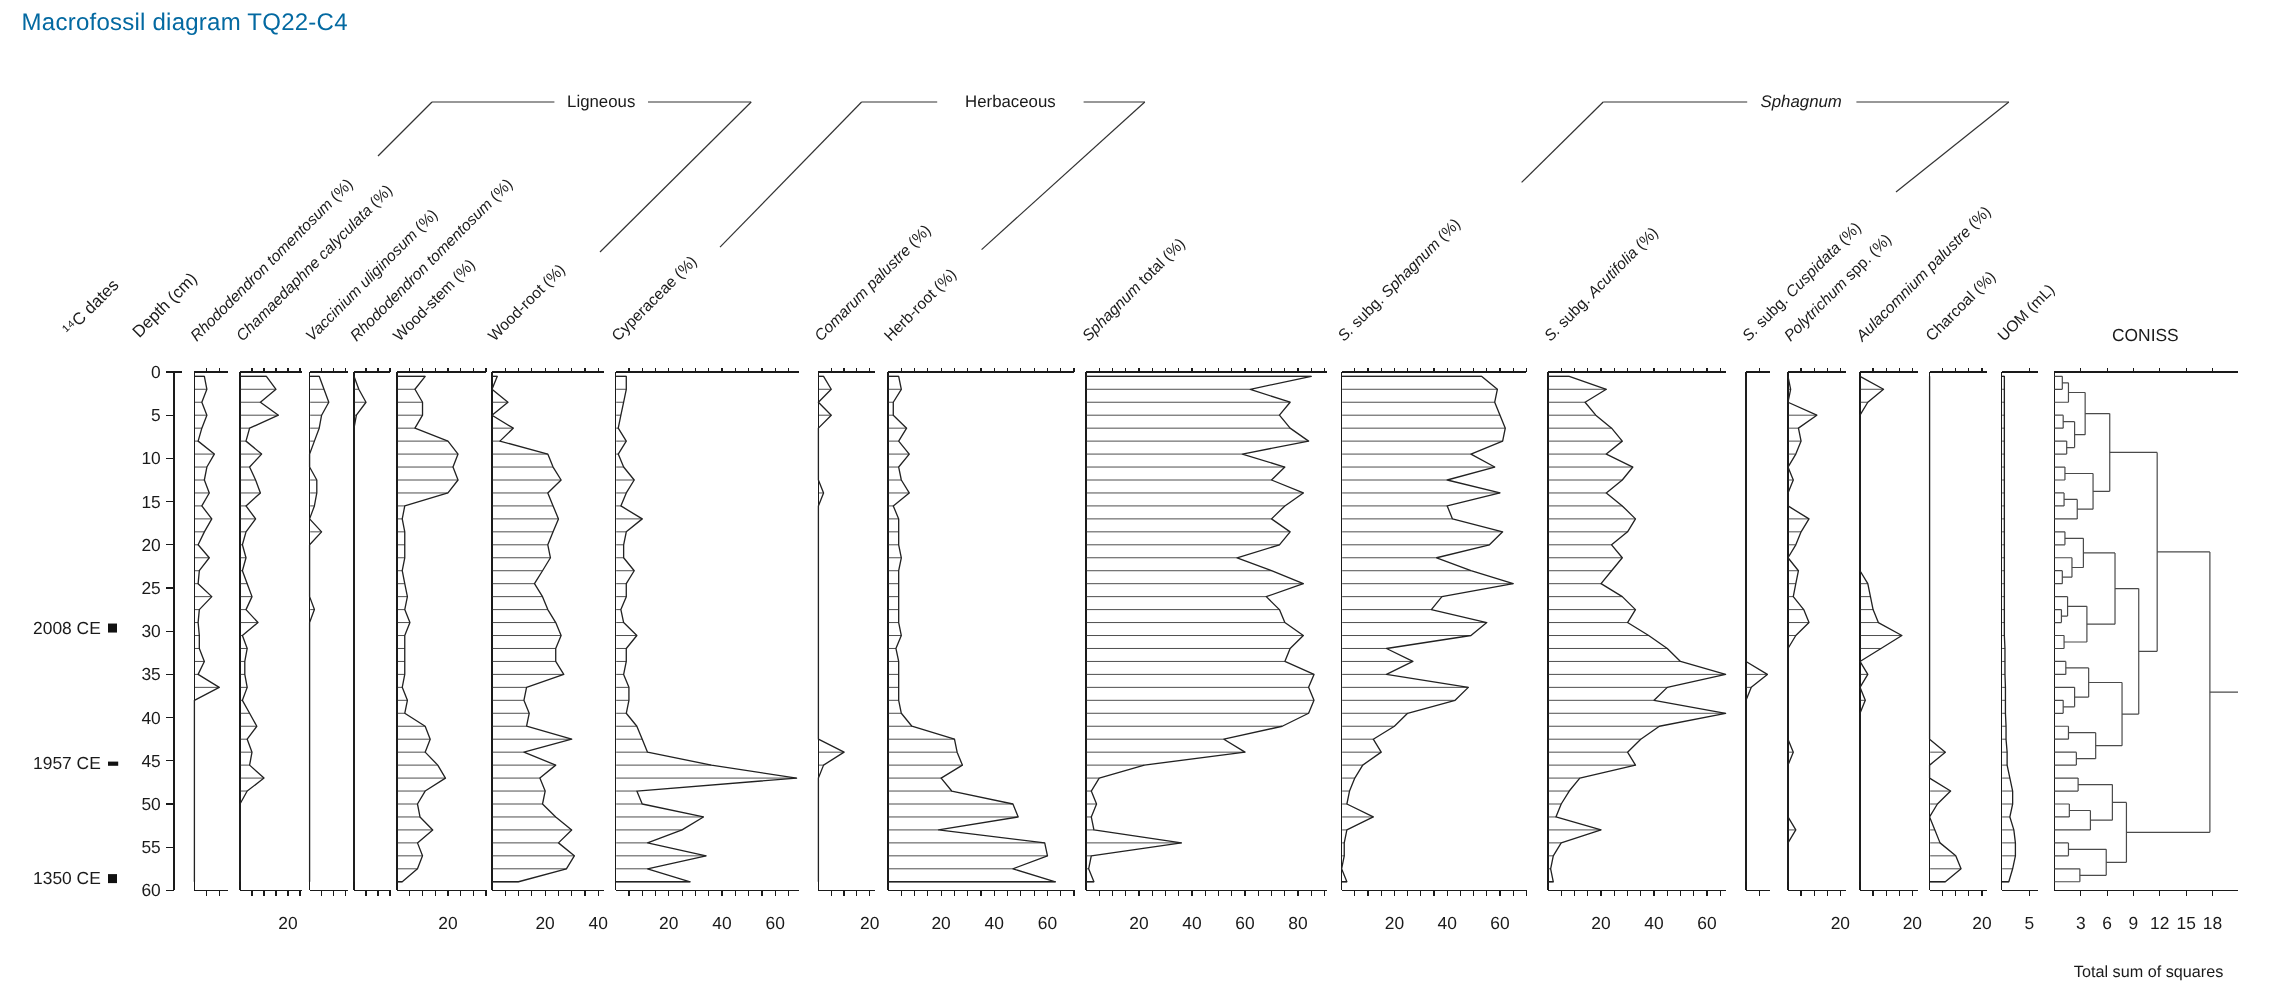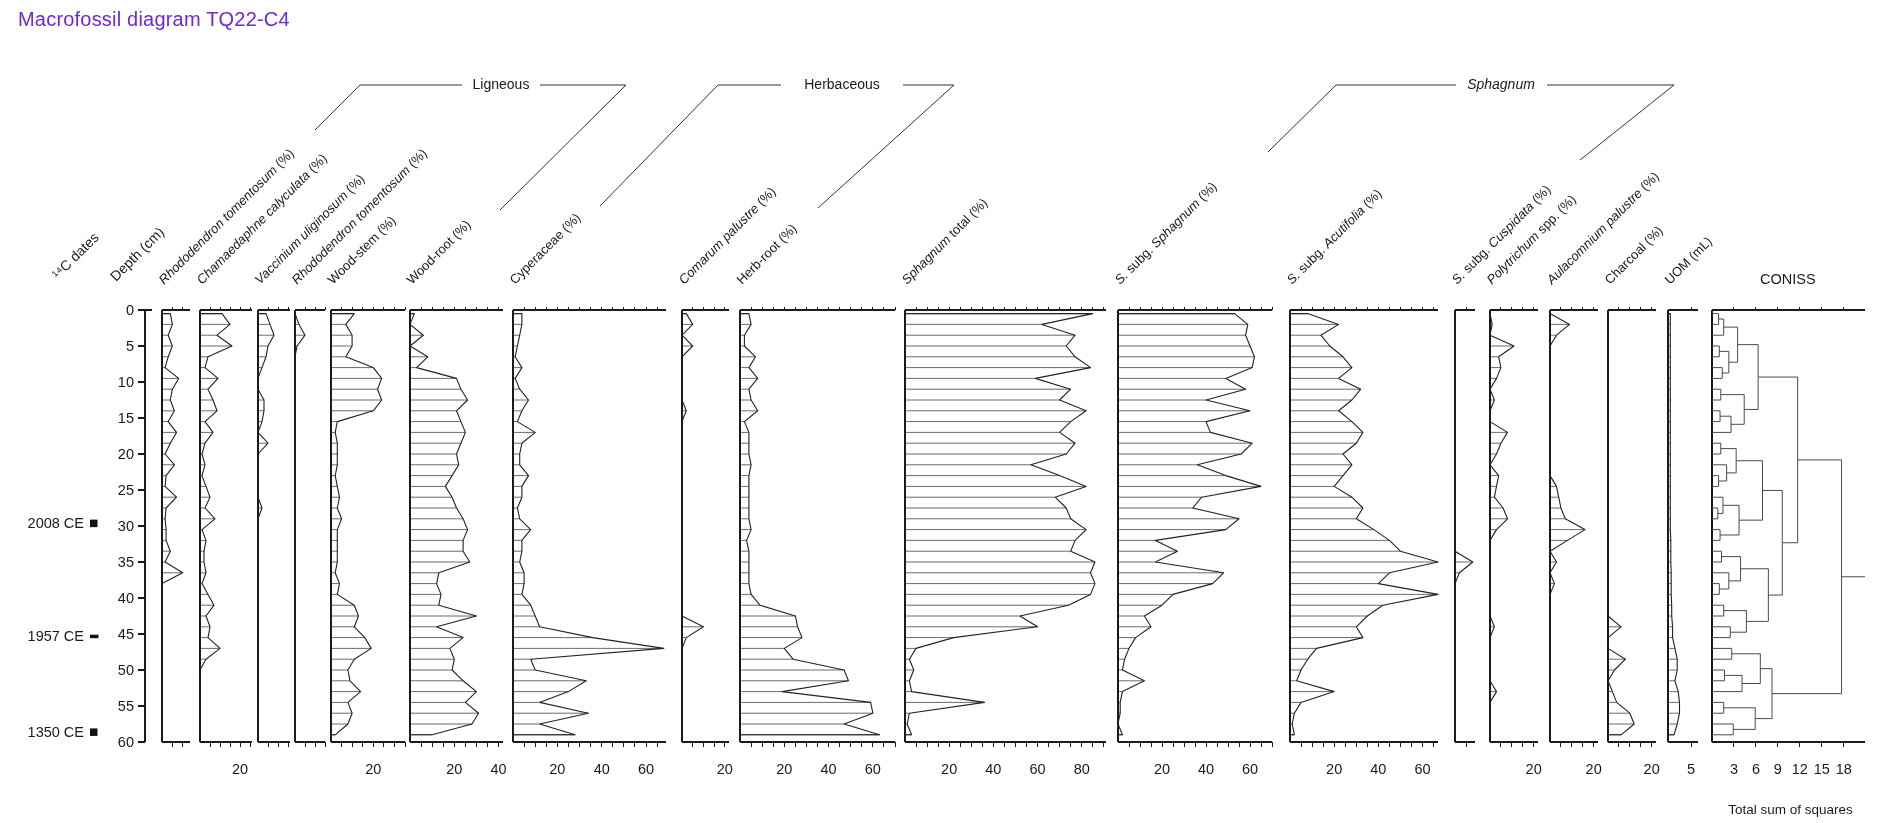"Macrofossil diagram TQ22-C4" #title { color: #6d28d9 -> #0369a1 }
